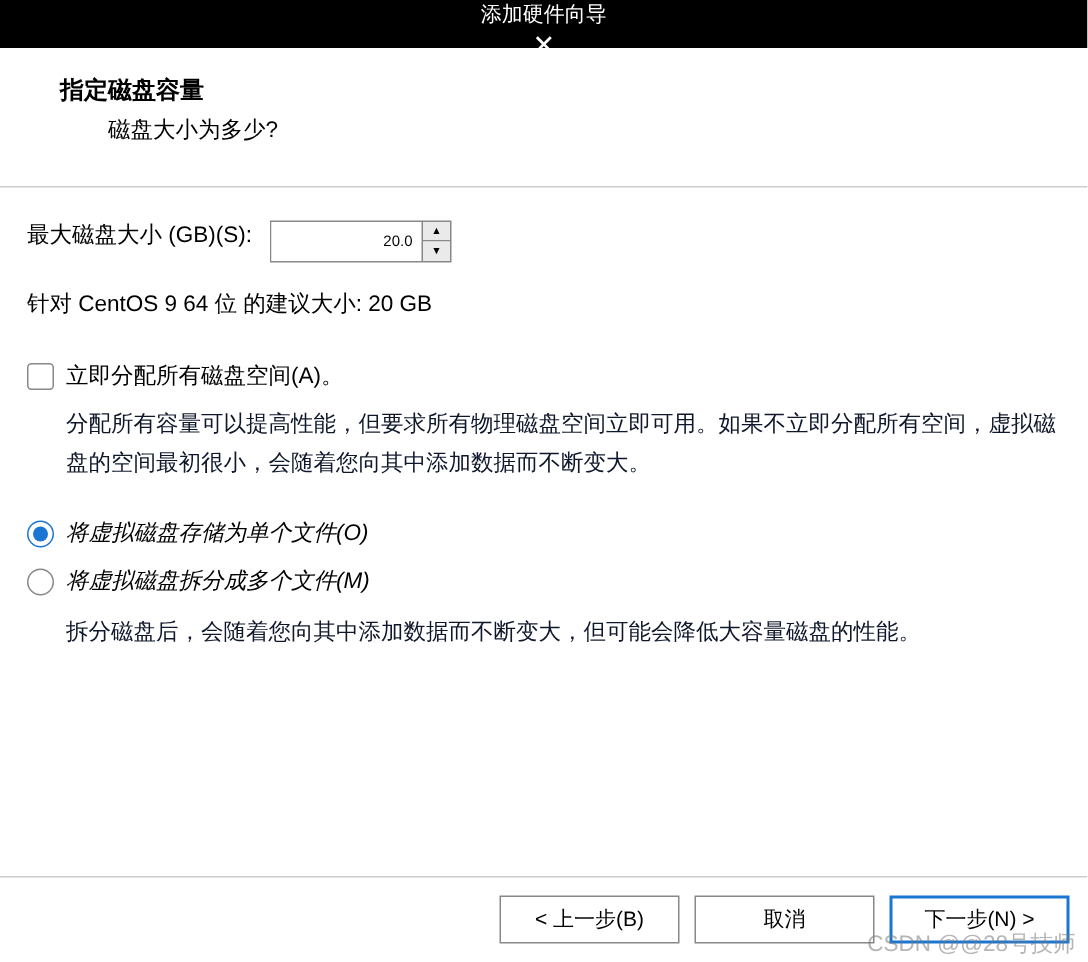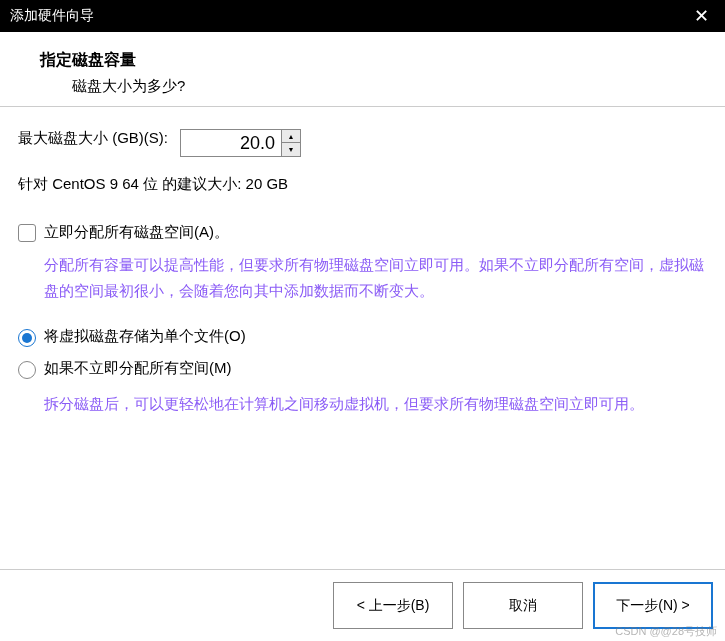"添加硬件向导" .titlebar { flex-direction: none -> column }
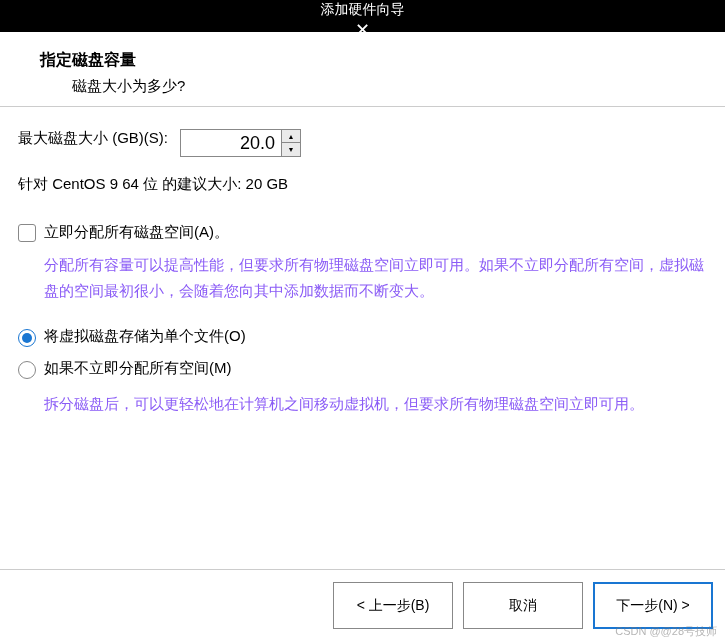"指定磁盘容量" .header-section { padding: 18px 30px 10px 40px -> 18px 30px 28px 40px }
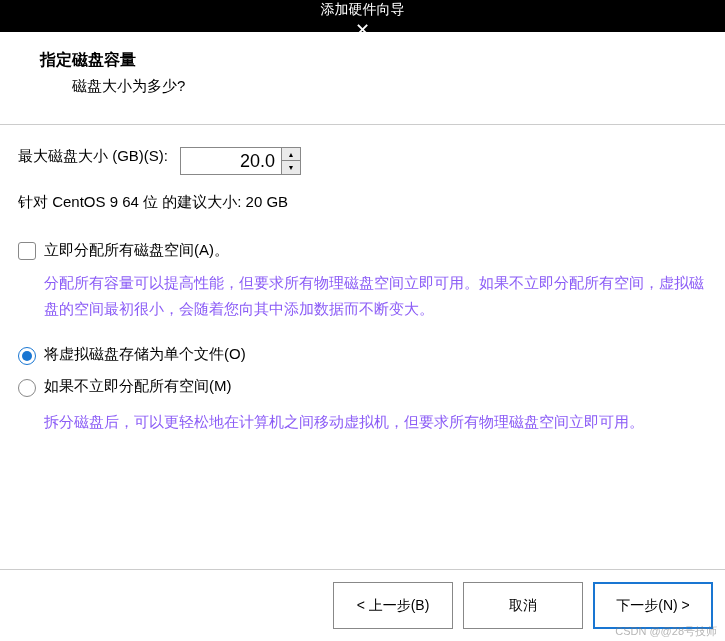"20.0" .spinner-input { font-size: 18px -> 10px }
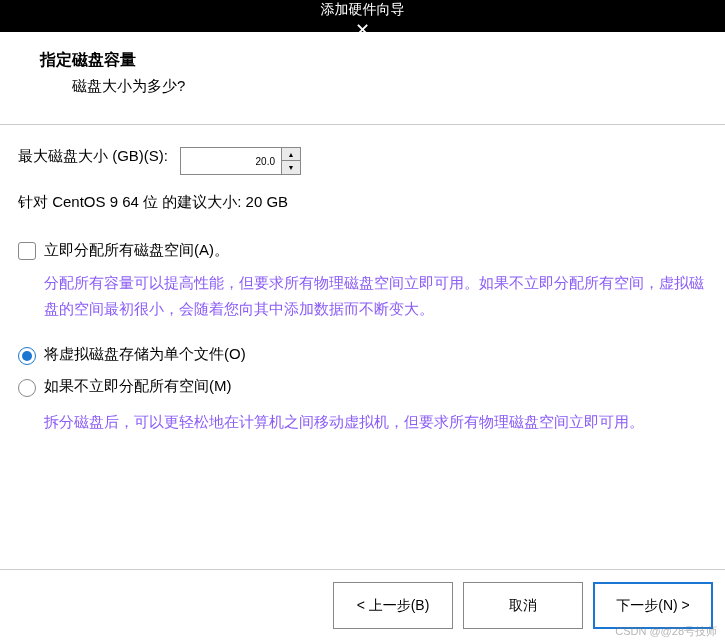"分配所有容量可以提高性能，但要求所有物理磁盘空间立即可用。如果不立即分配所有空间" .option-desc { color: #8b5cf6 -> #0f172a }
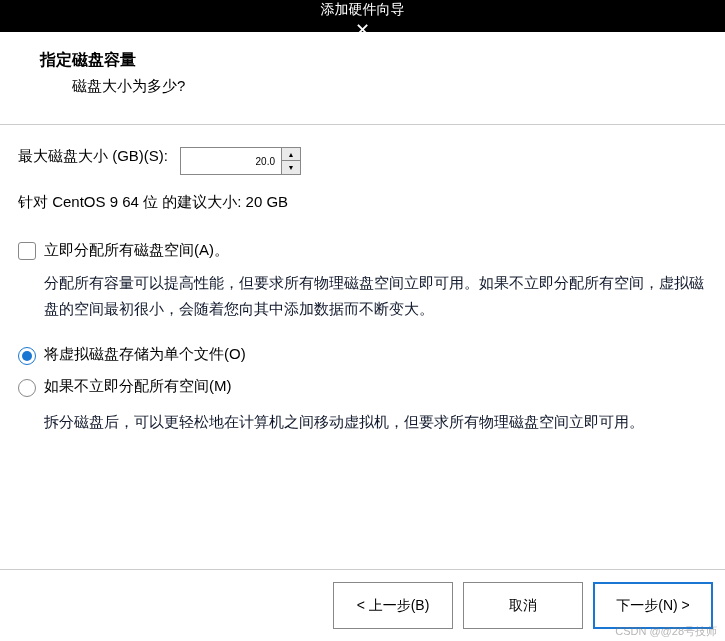"将虚拟磁盘存储为单个文件(O)" .radio-row { align-items: none -> center; font-style: none -> italic }
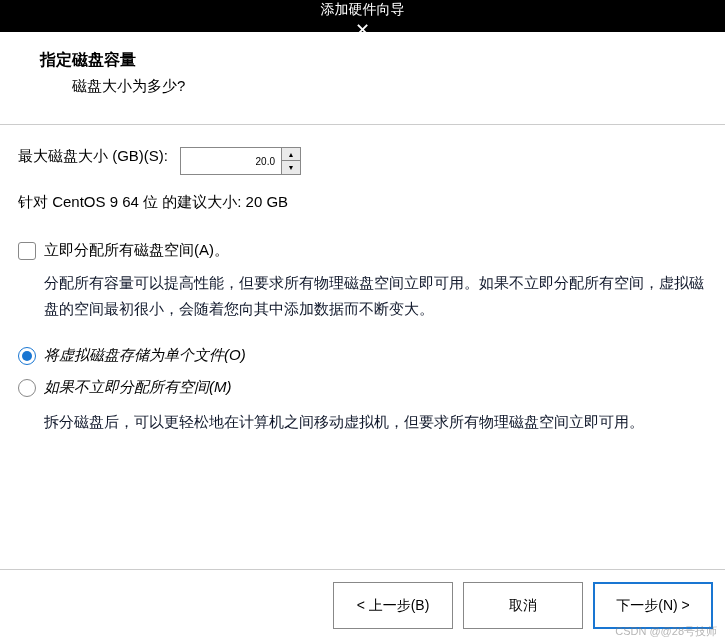"如果不立即分配所有空间(M)" span.option-label { text: 如果不立即分配所有空间 -> 将虚拟磁盘拆分成多个文件 }
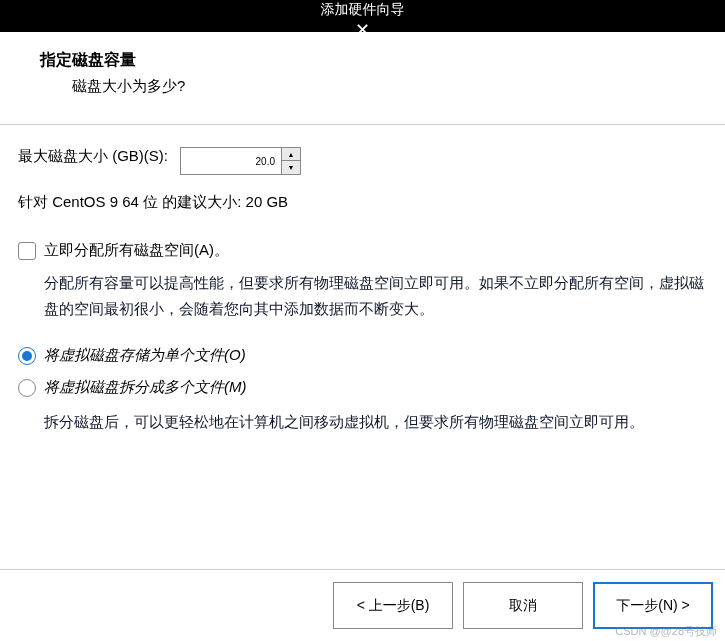"拆分磁盘后，可以更轻松地在计算机之间移动虚拟机，但要求所有物理磁盘空间立即可用。" div.option-desc { text: 可以更轻松地在计算机之间移动虚拟机，但要求所有物理磁盘空间立即可用 -> 会随着您向其中添加数据而不断变大，但可能会降低大容量磁盘的性能 }
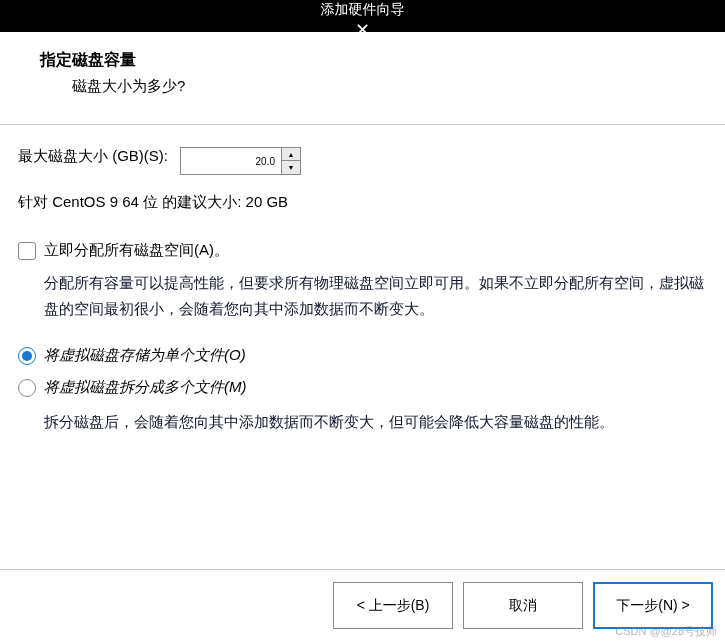"< 上一步(B)" .btn { height: 47px -> 32px }
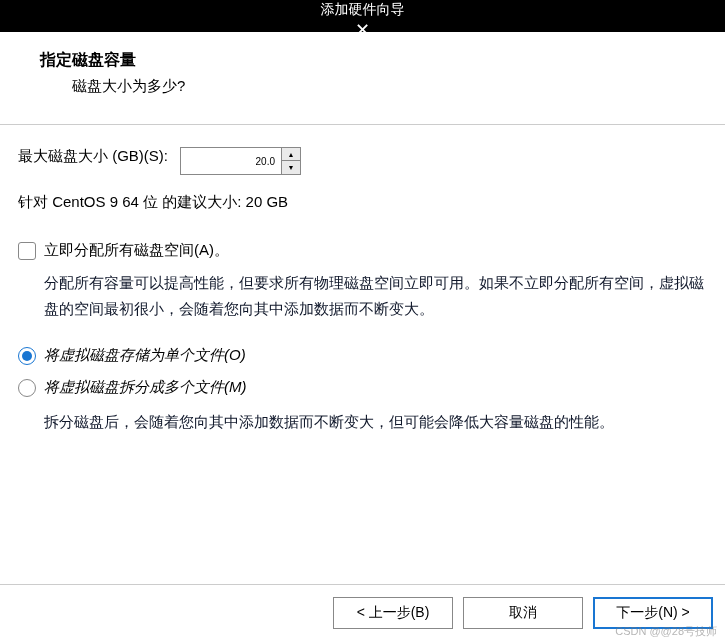"CSDN @@28号技师" .watermark { font-size: 11px -> 15px }
